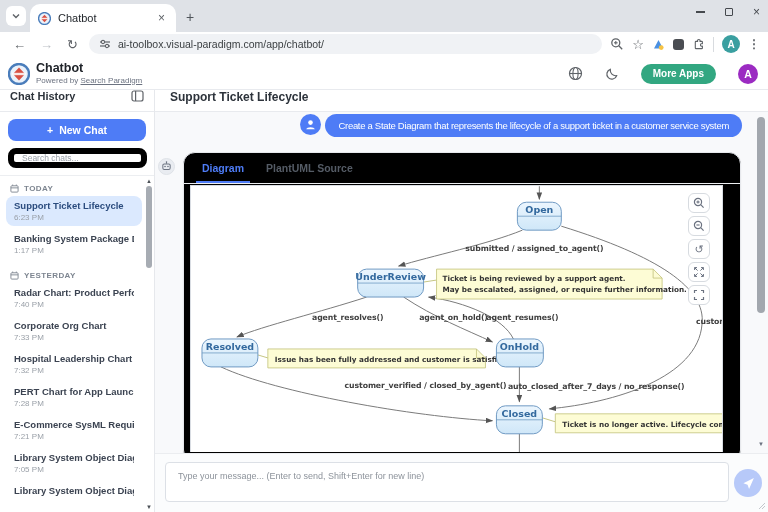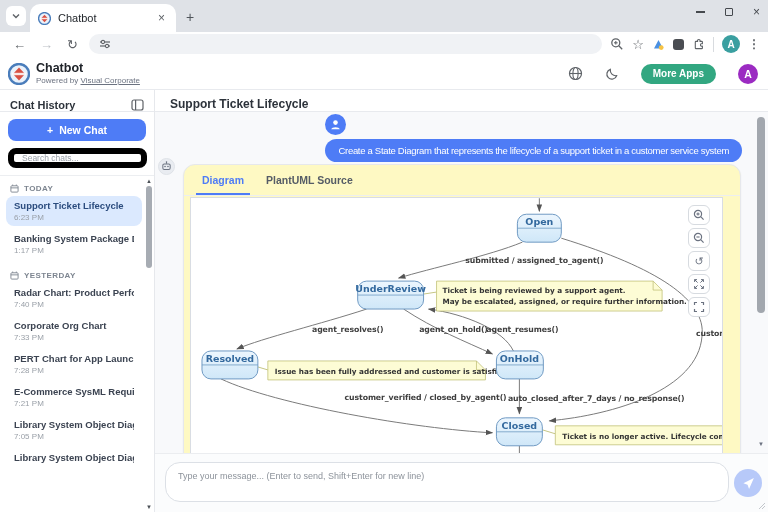"ai-toolbox.visual-paradigm.com/app/chatb" span.url { html: none -> <span>ai-toolbox.visual-paradigm.com/app/chatbot/</span> }
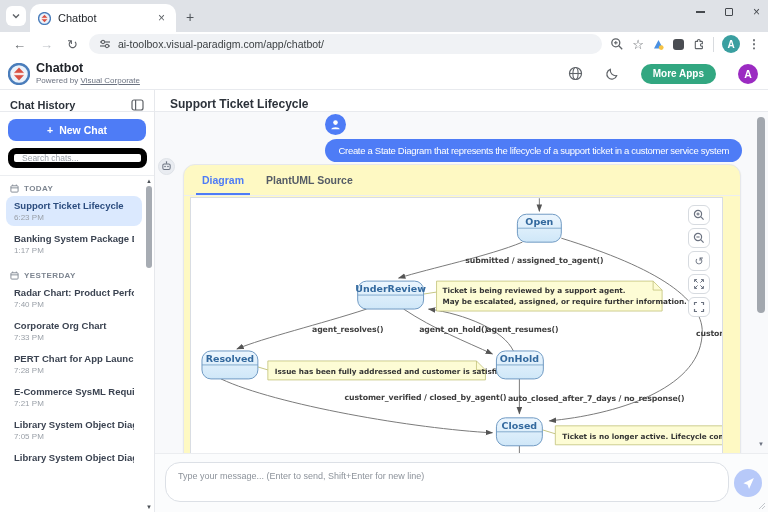"Visual Corporate" a { text: Visual Corporate -> Search Paradigm }
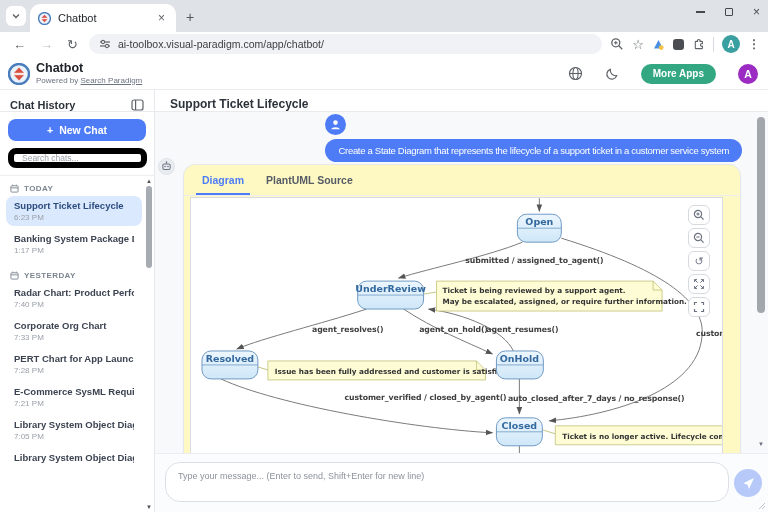"Chat History" .pane-header { align-items: flex-end -> flex-start }
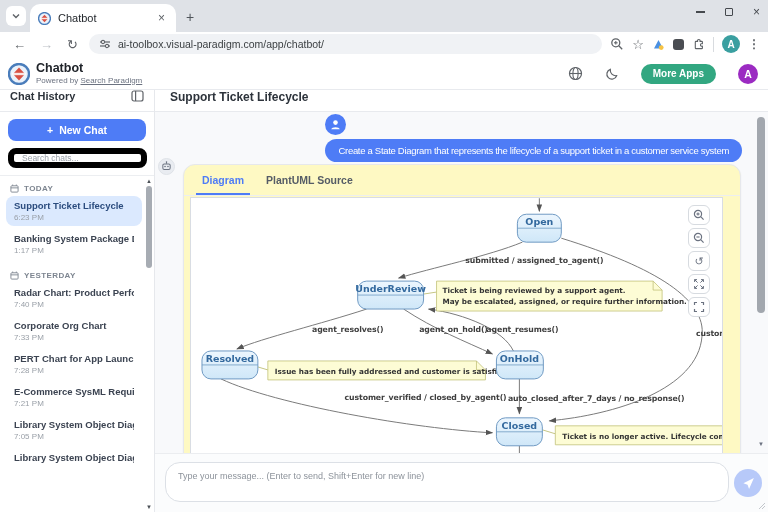"Create a State Diagram that" .msg-row { flex-direction: column -> none }
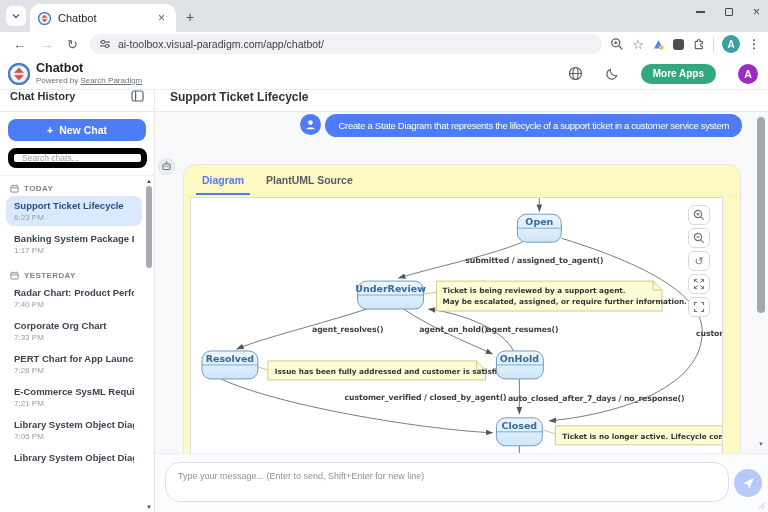"Diagram" .card { background: #fef9c3 -> #000000; top: 52px -> 40px }
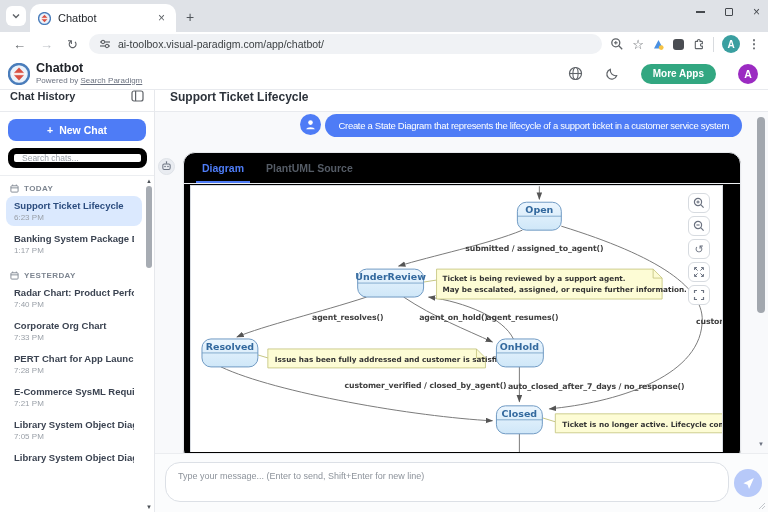"Hospital Leadership Chart" div.chat-item { html: none -> <div> <div>Hospital Leadership Chart</div> <div>7:32 PM</div> </div> }
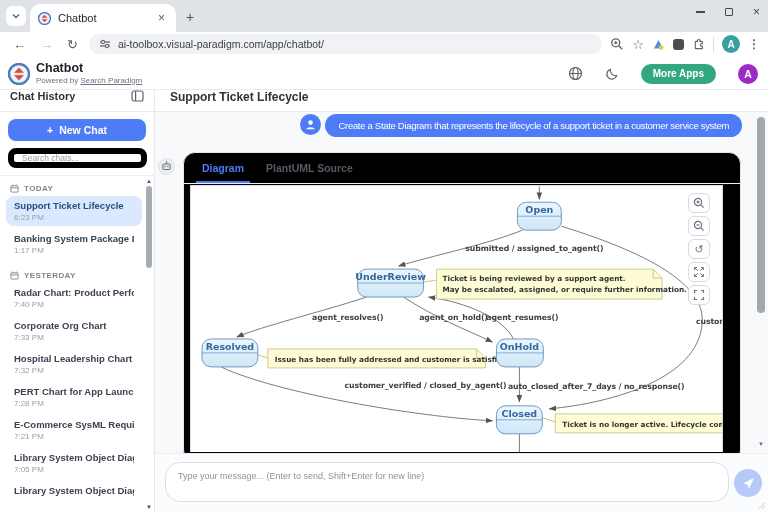"Type your message... (Enter to" .chat-input { border-radius: 15px -> 4px }
